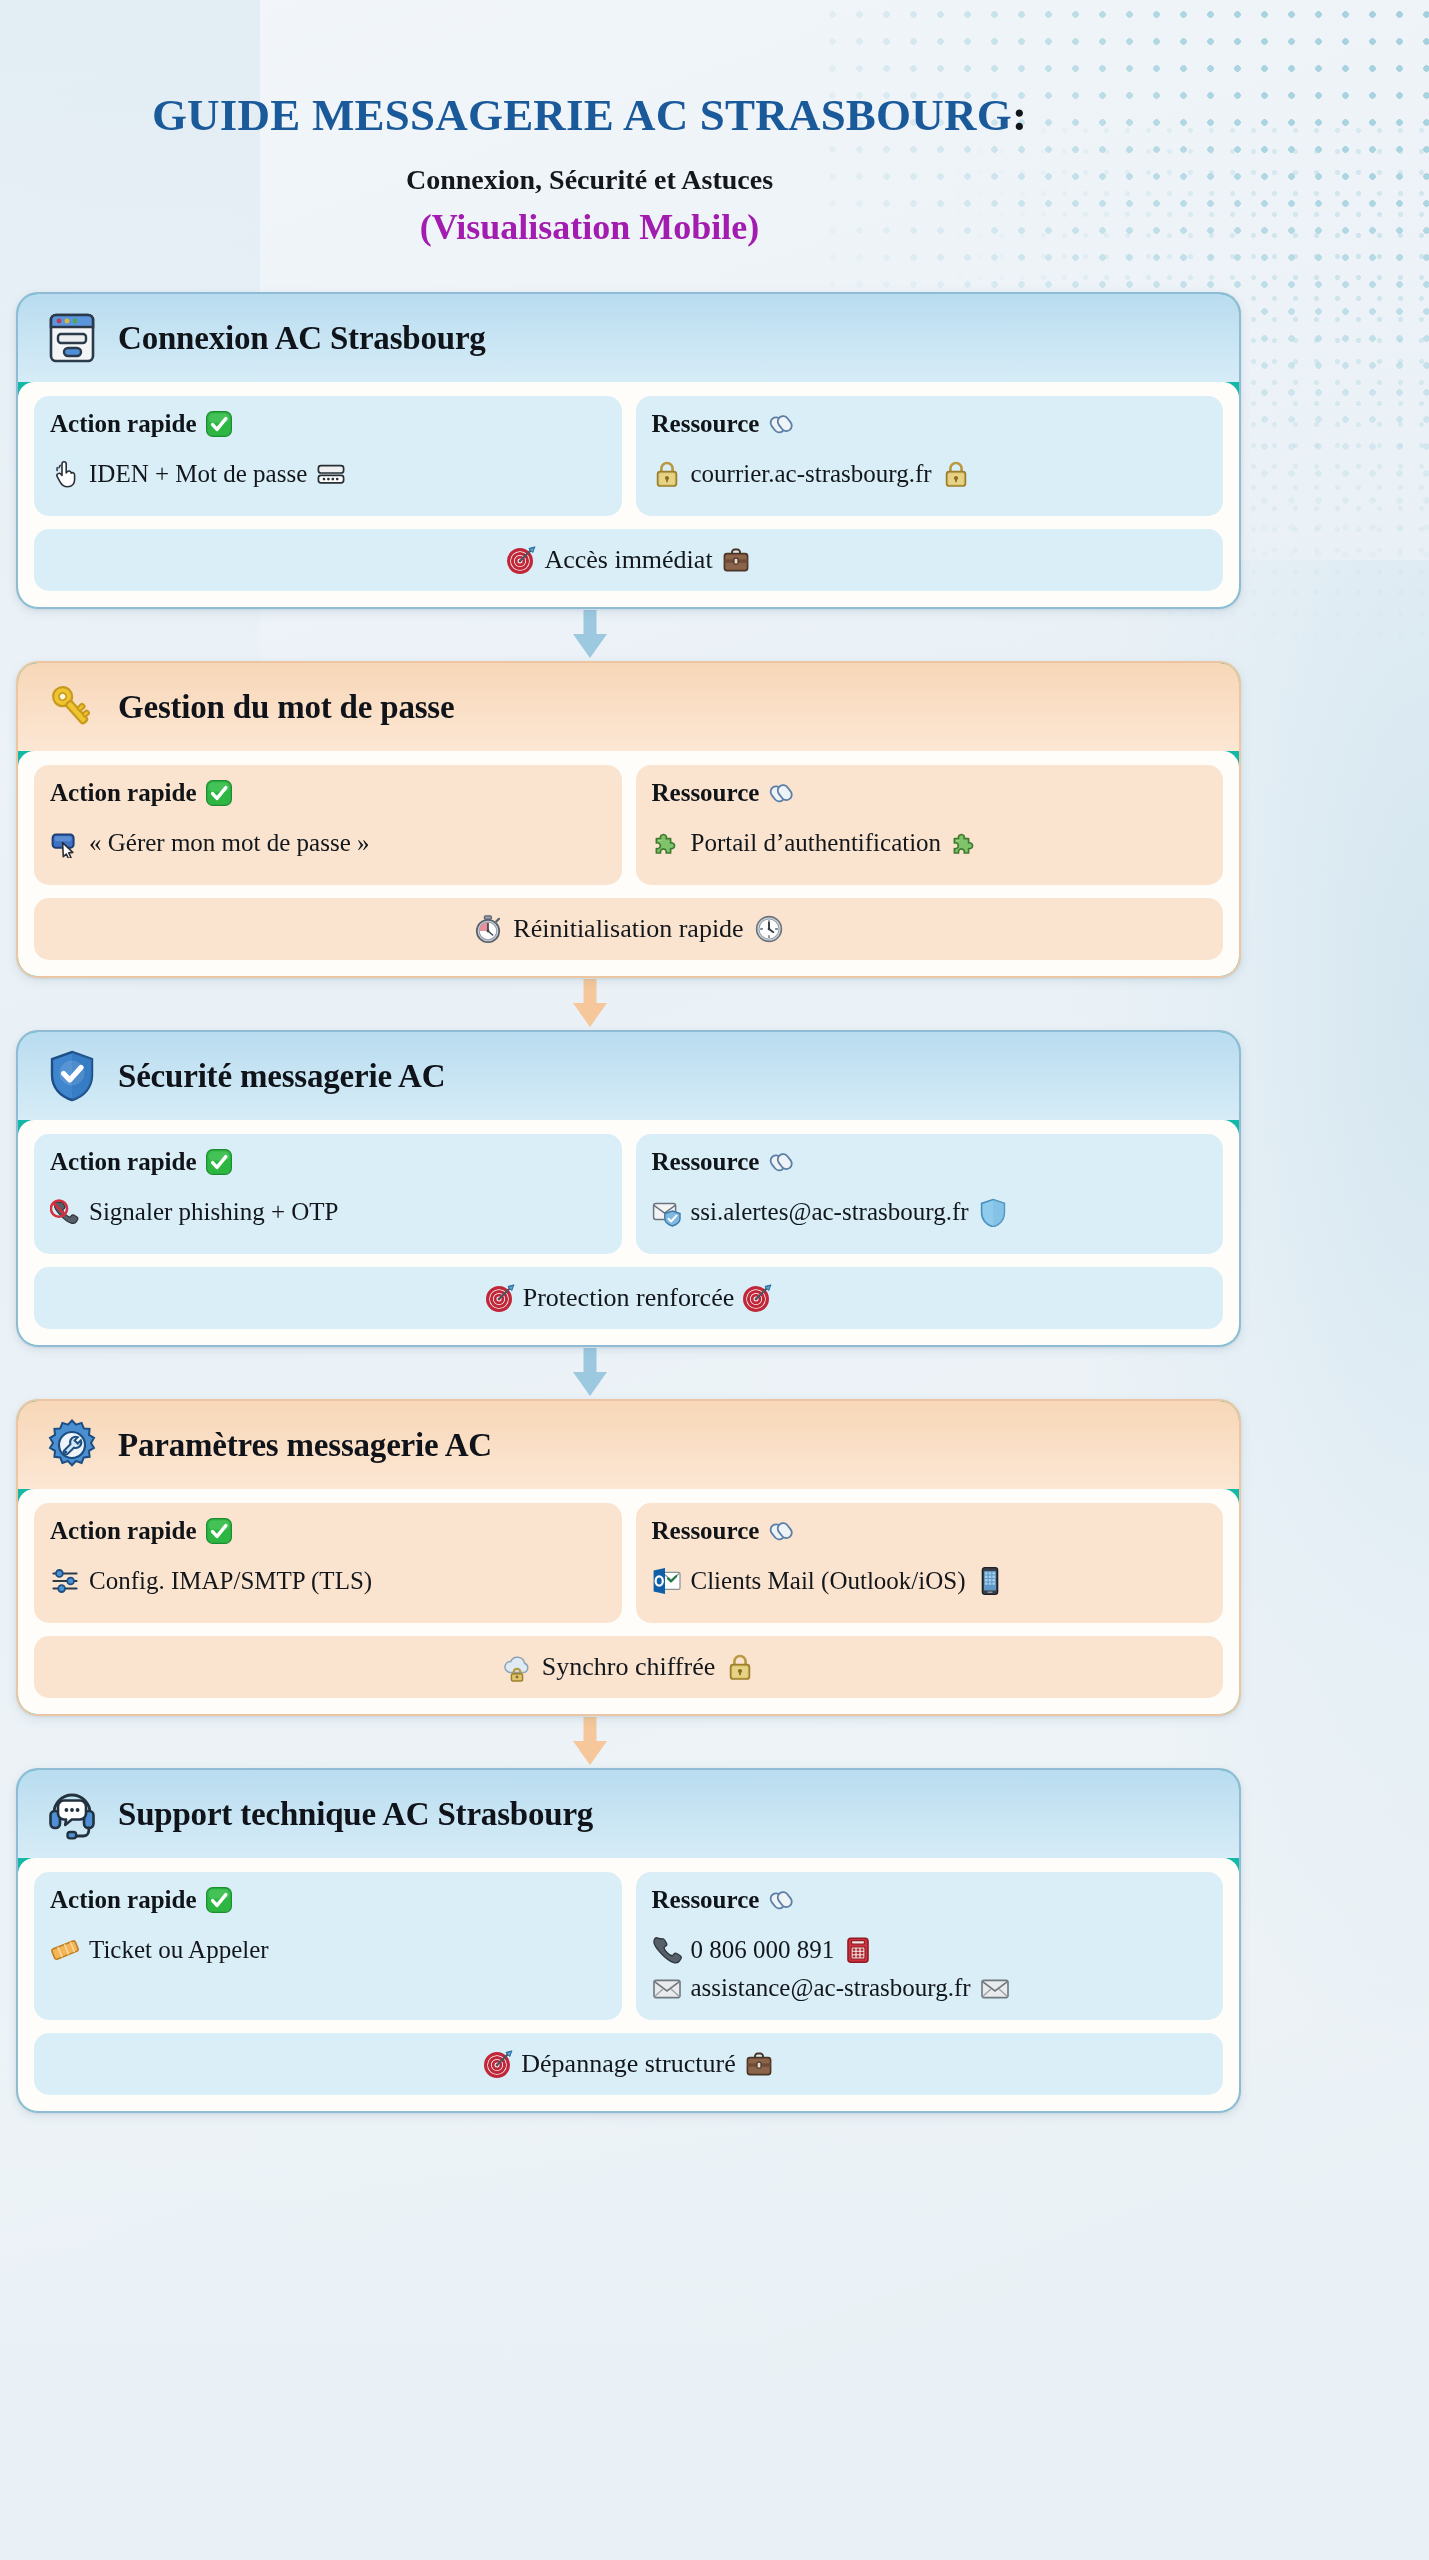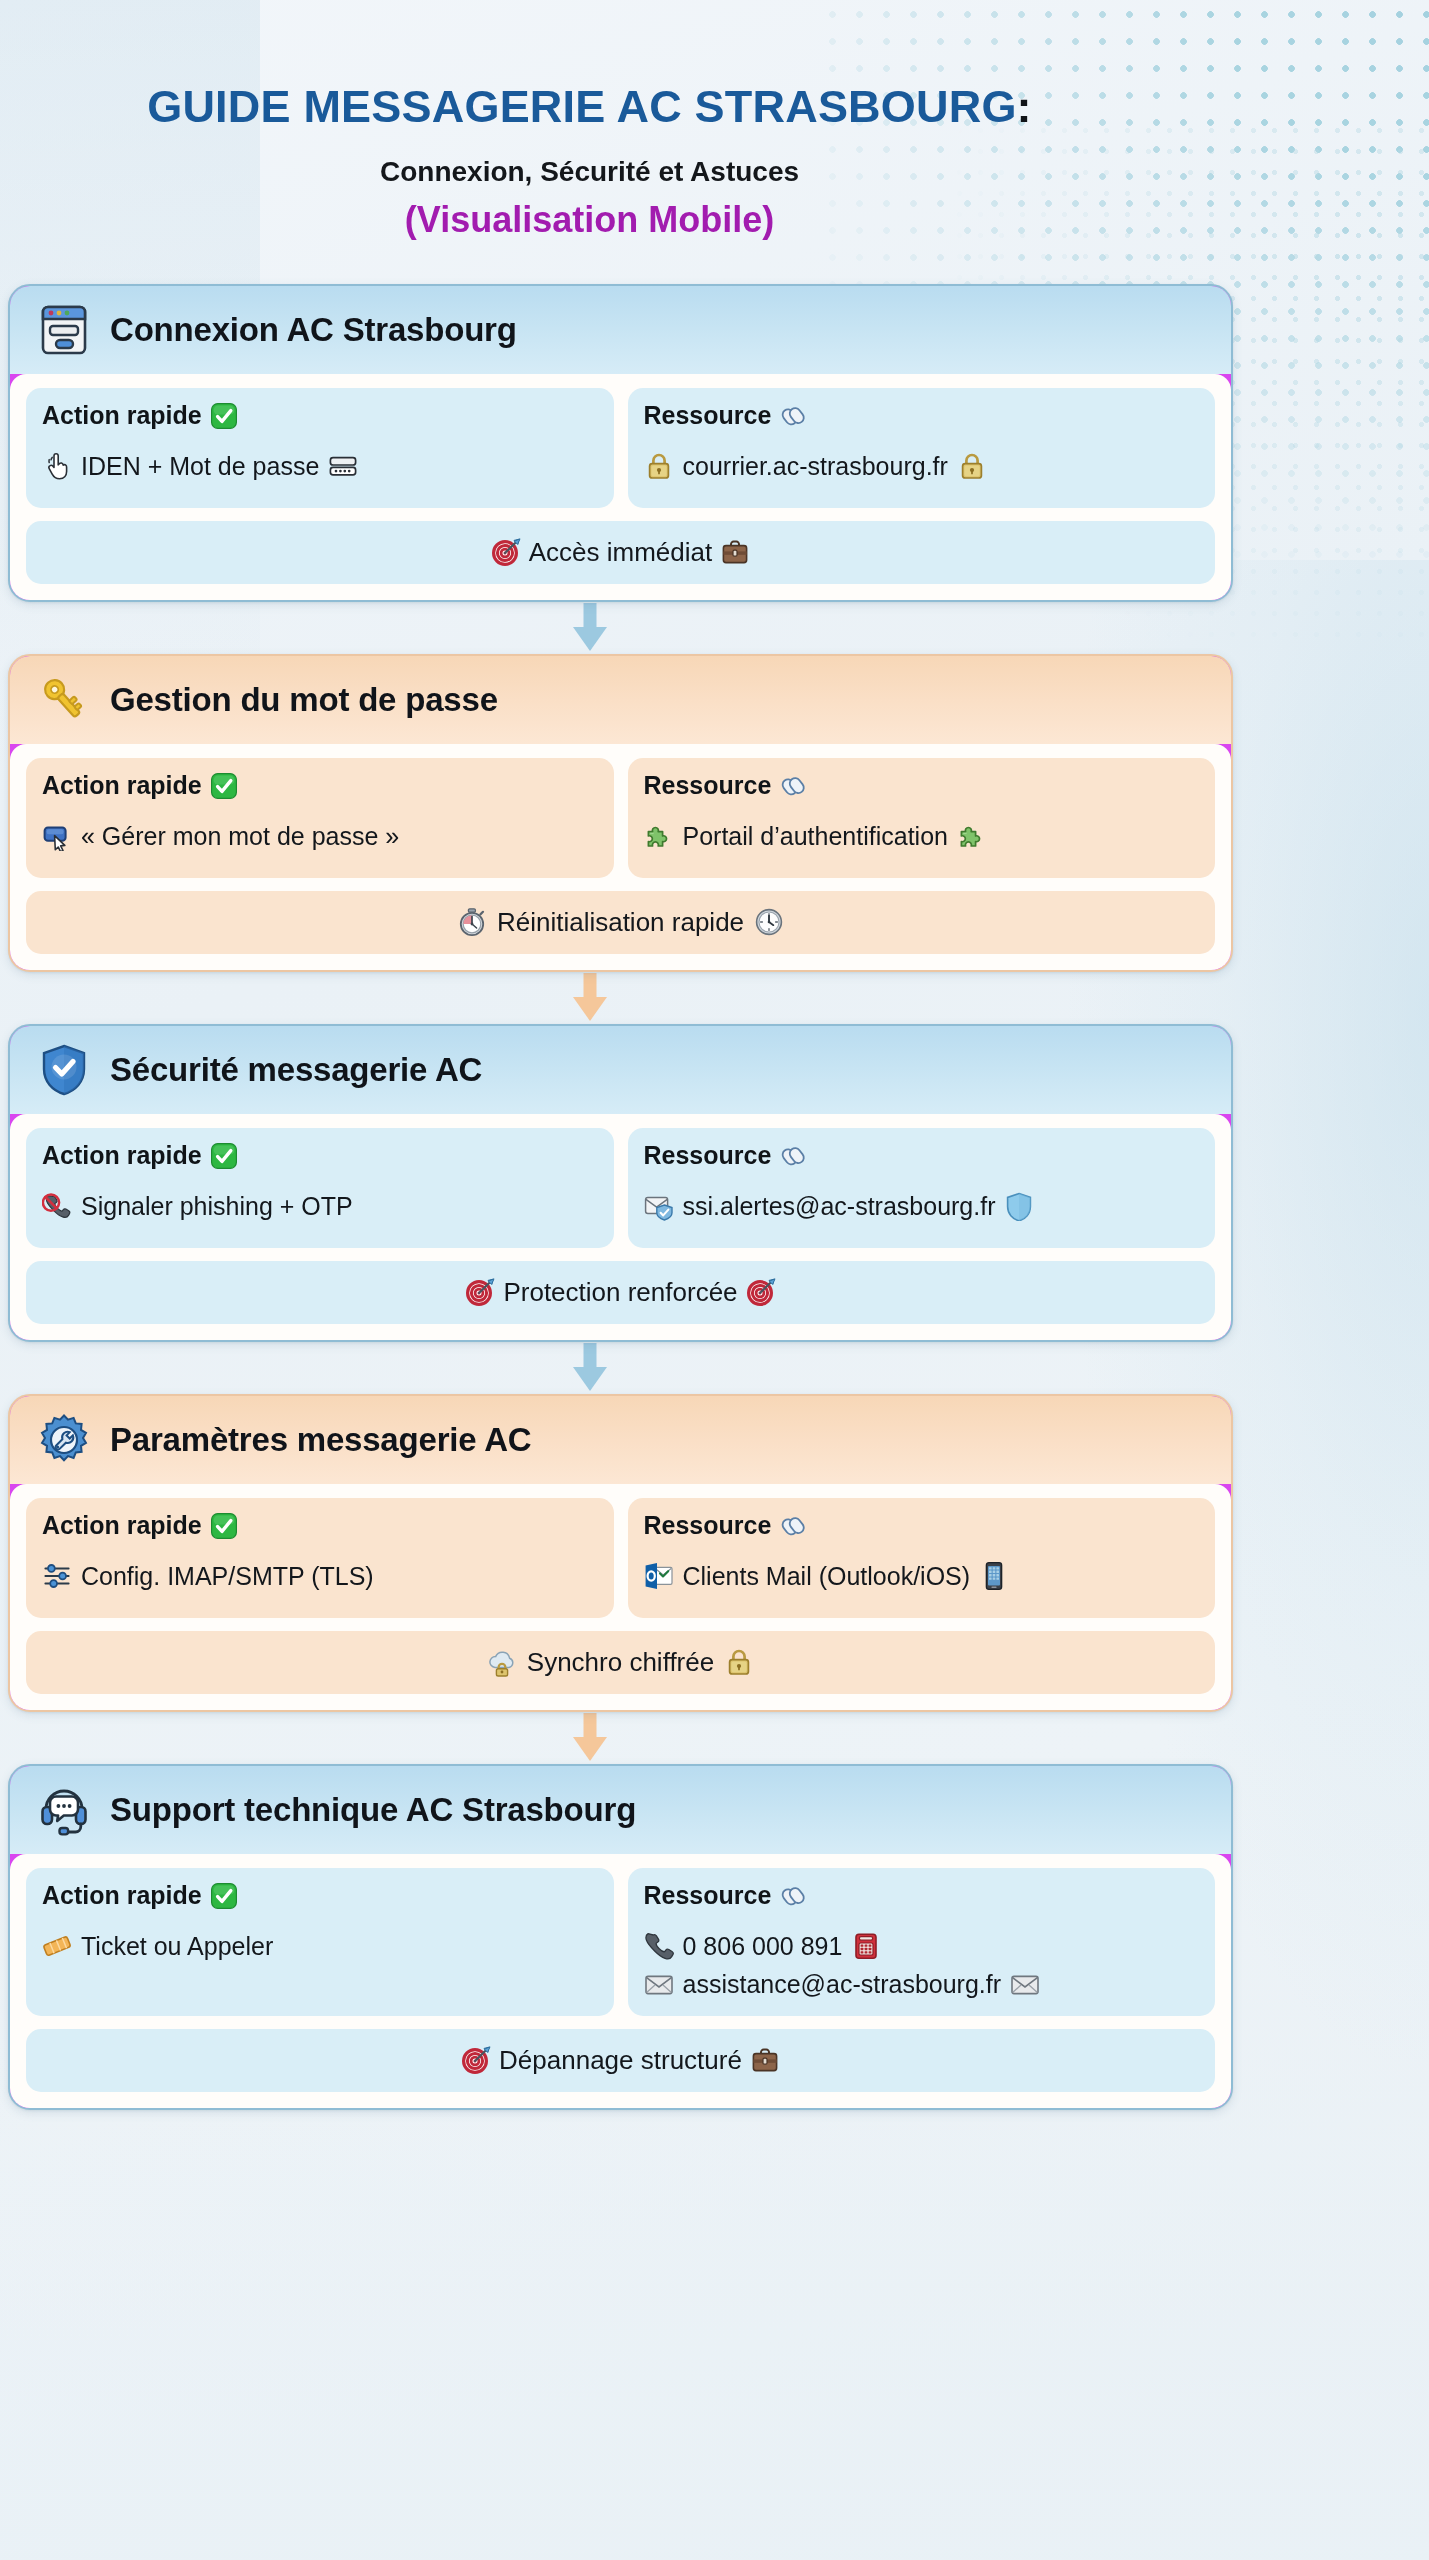"GUIDE MESSAGERIE AC STRASBOURG:" .page { font-family: none -> Liberation Serif, serif; padding: 8px -> 16px }
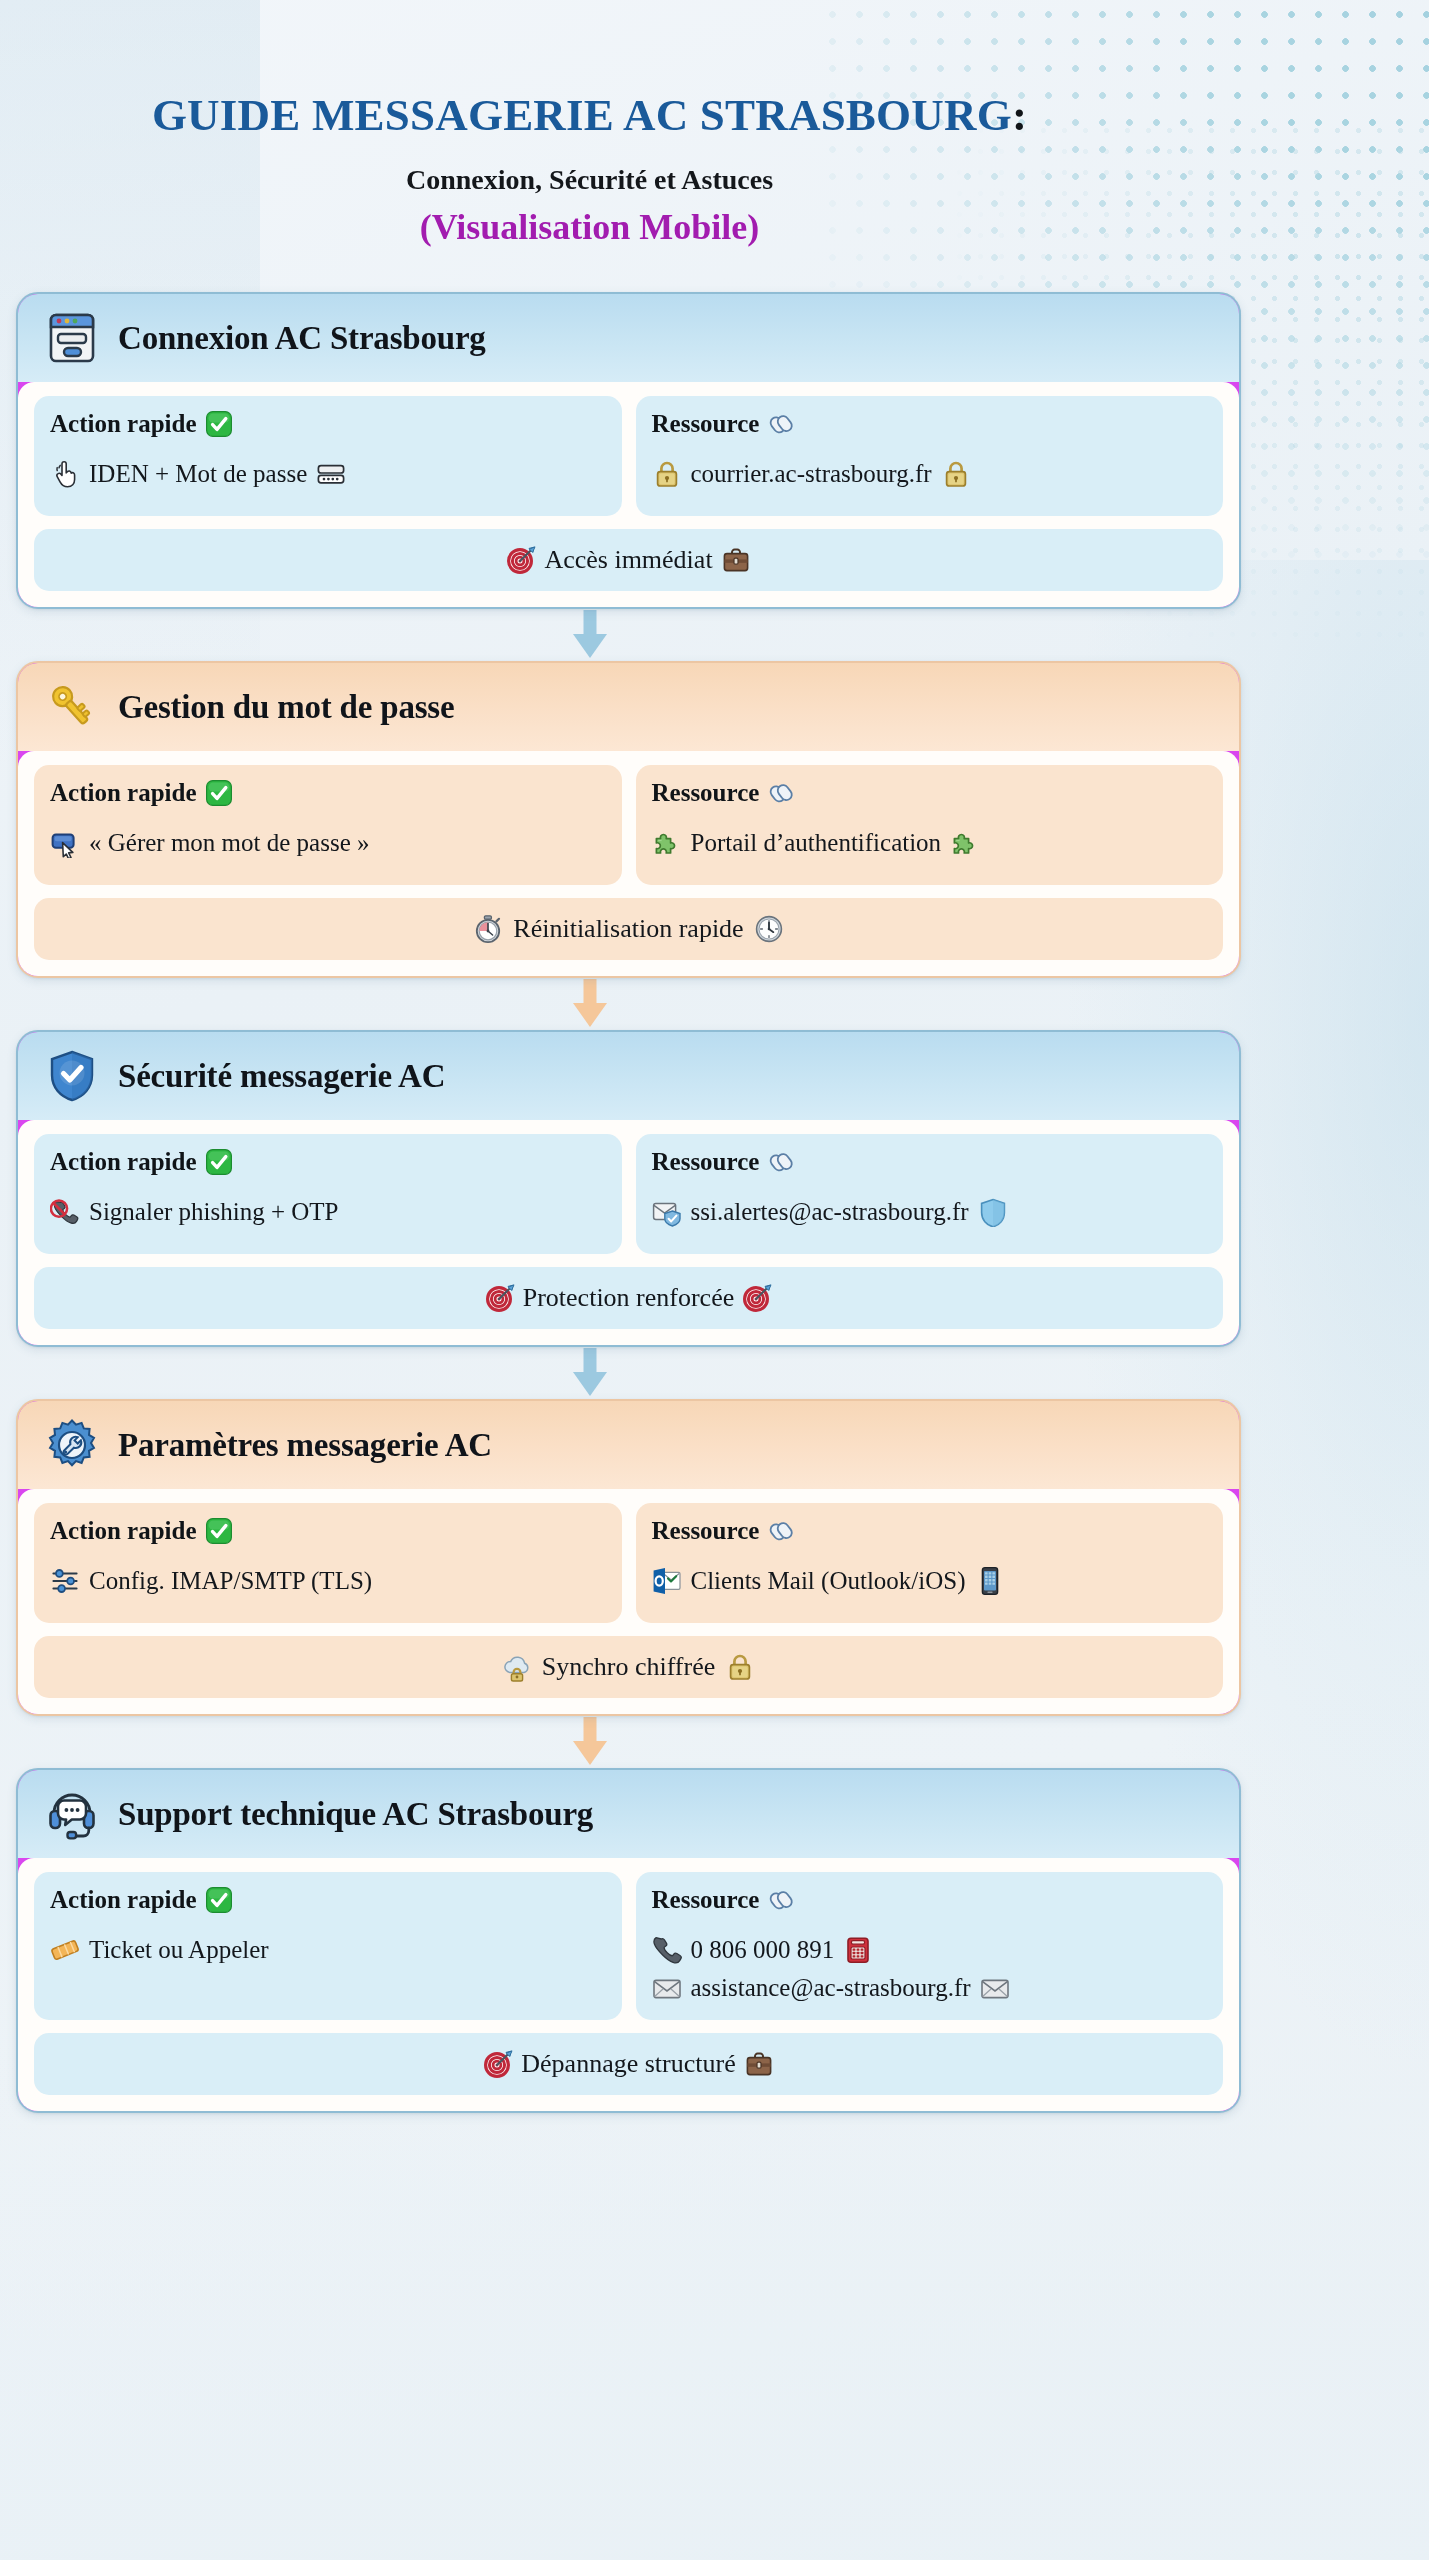"Connexion AC Strasbourg" .card { background: #d946ef -> #14b8a6 }
